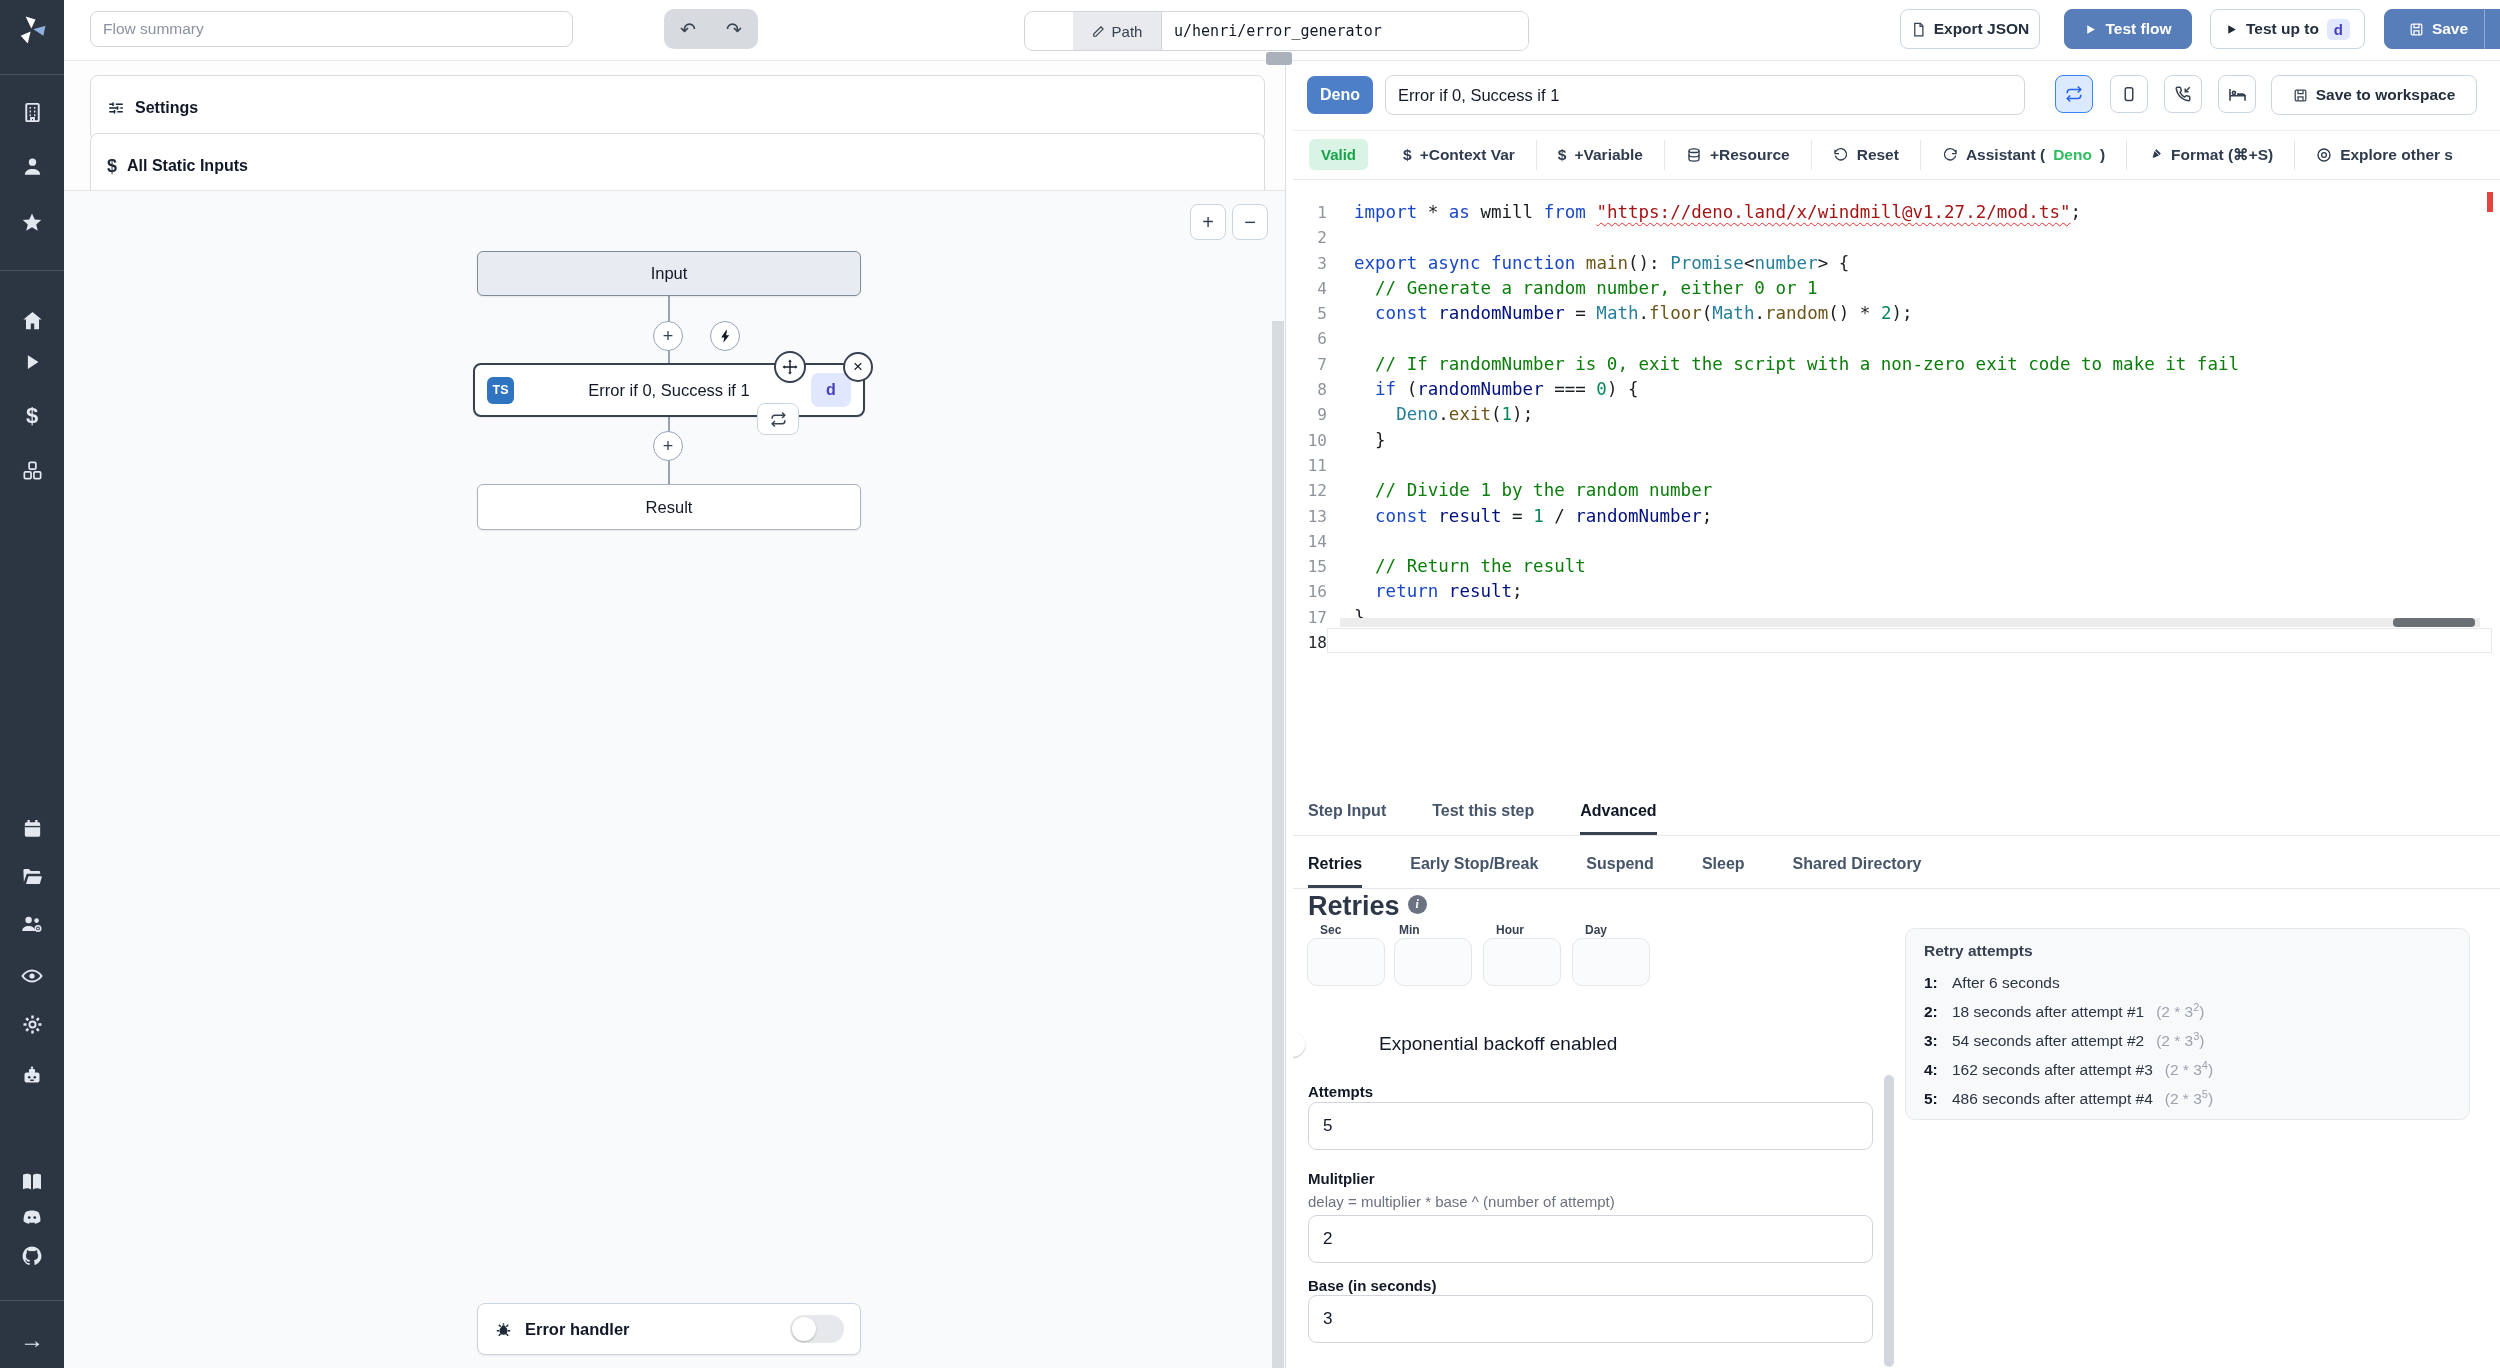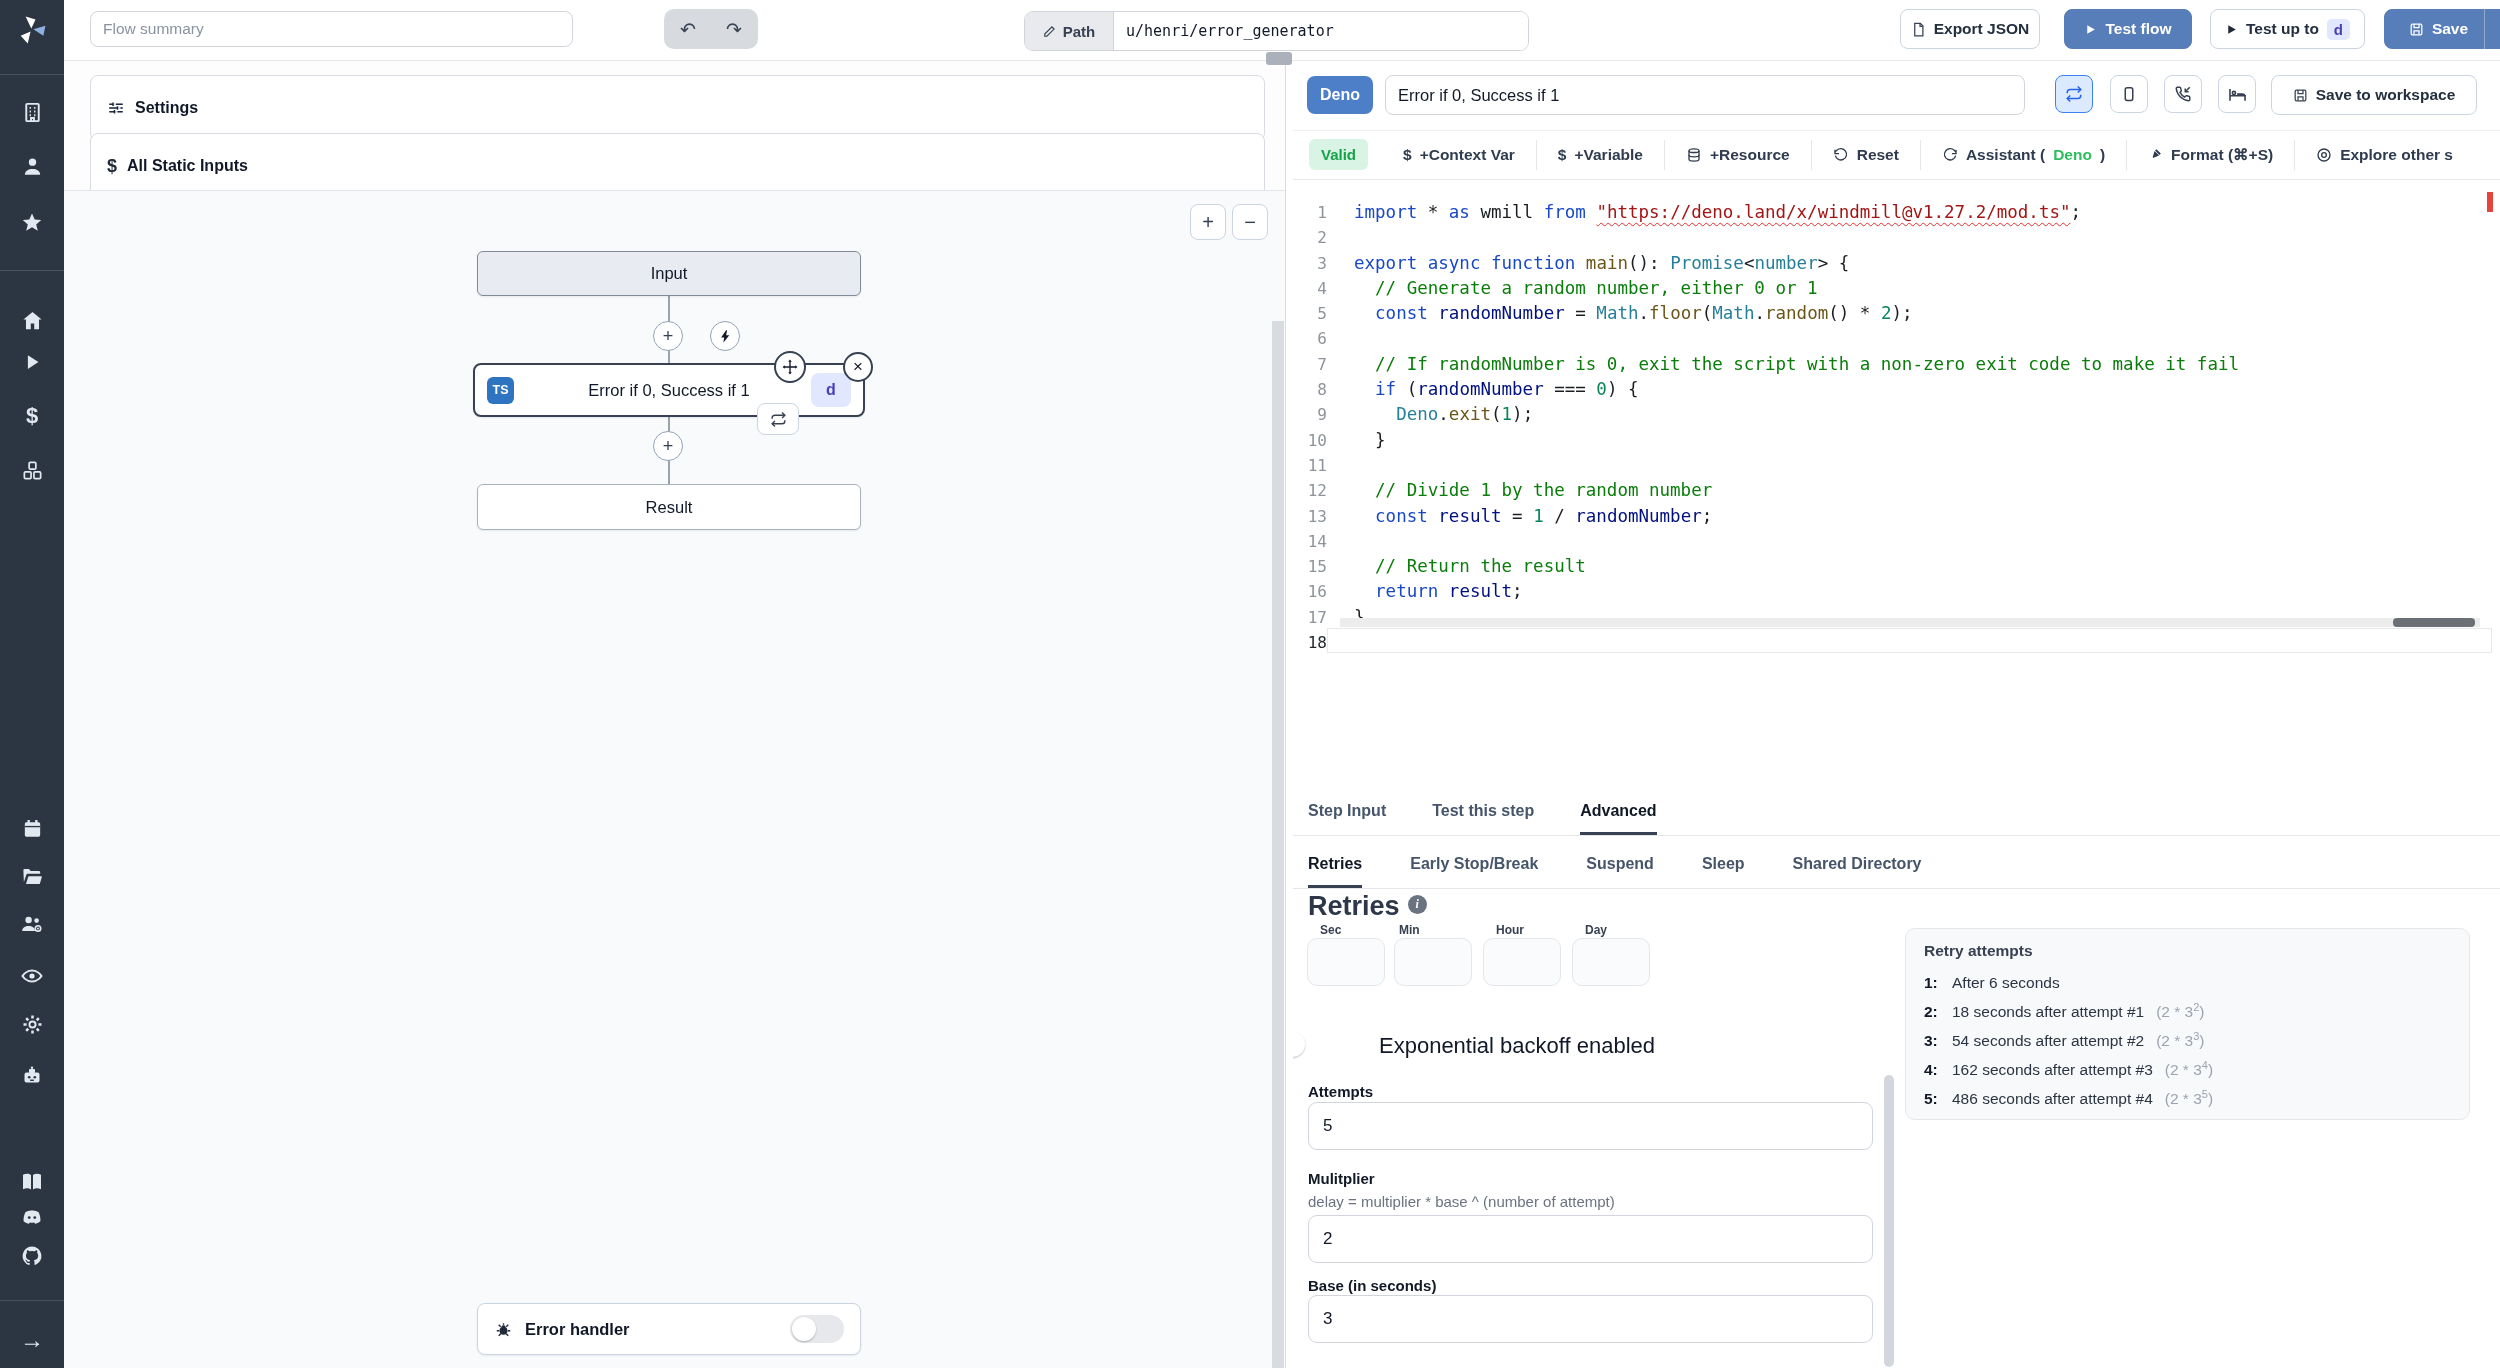"Path" .path-label { font-weight: 700 -> 400; margin-left: none -> 48px }
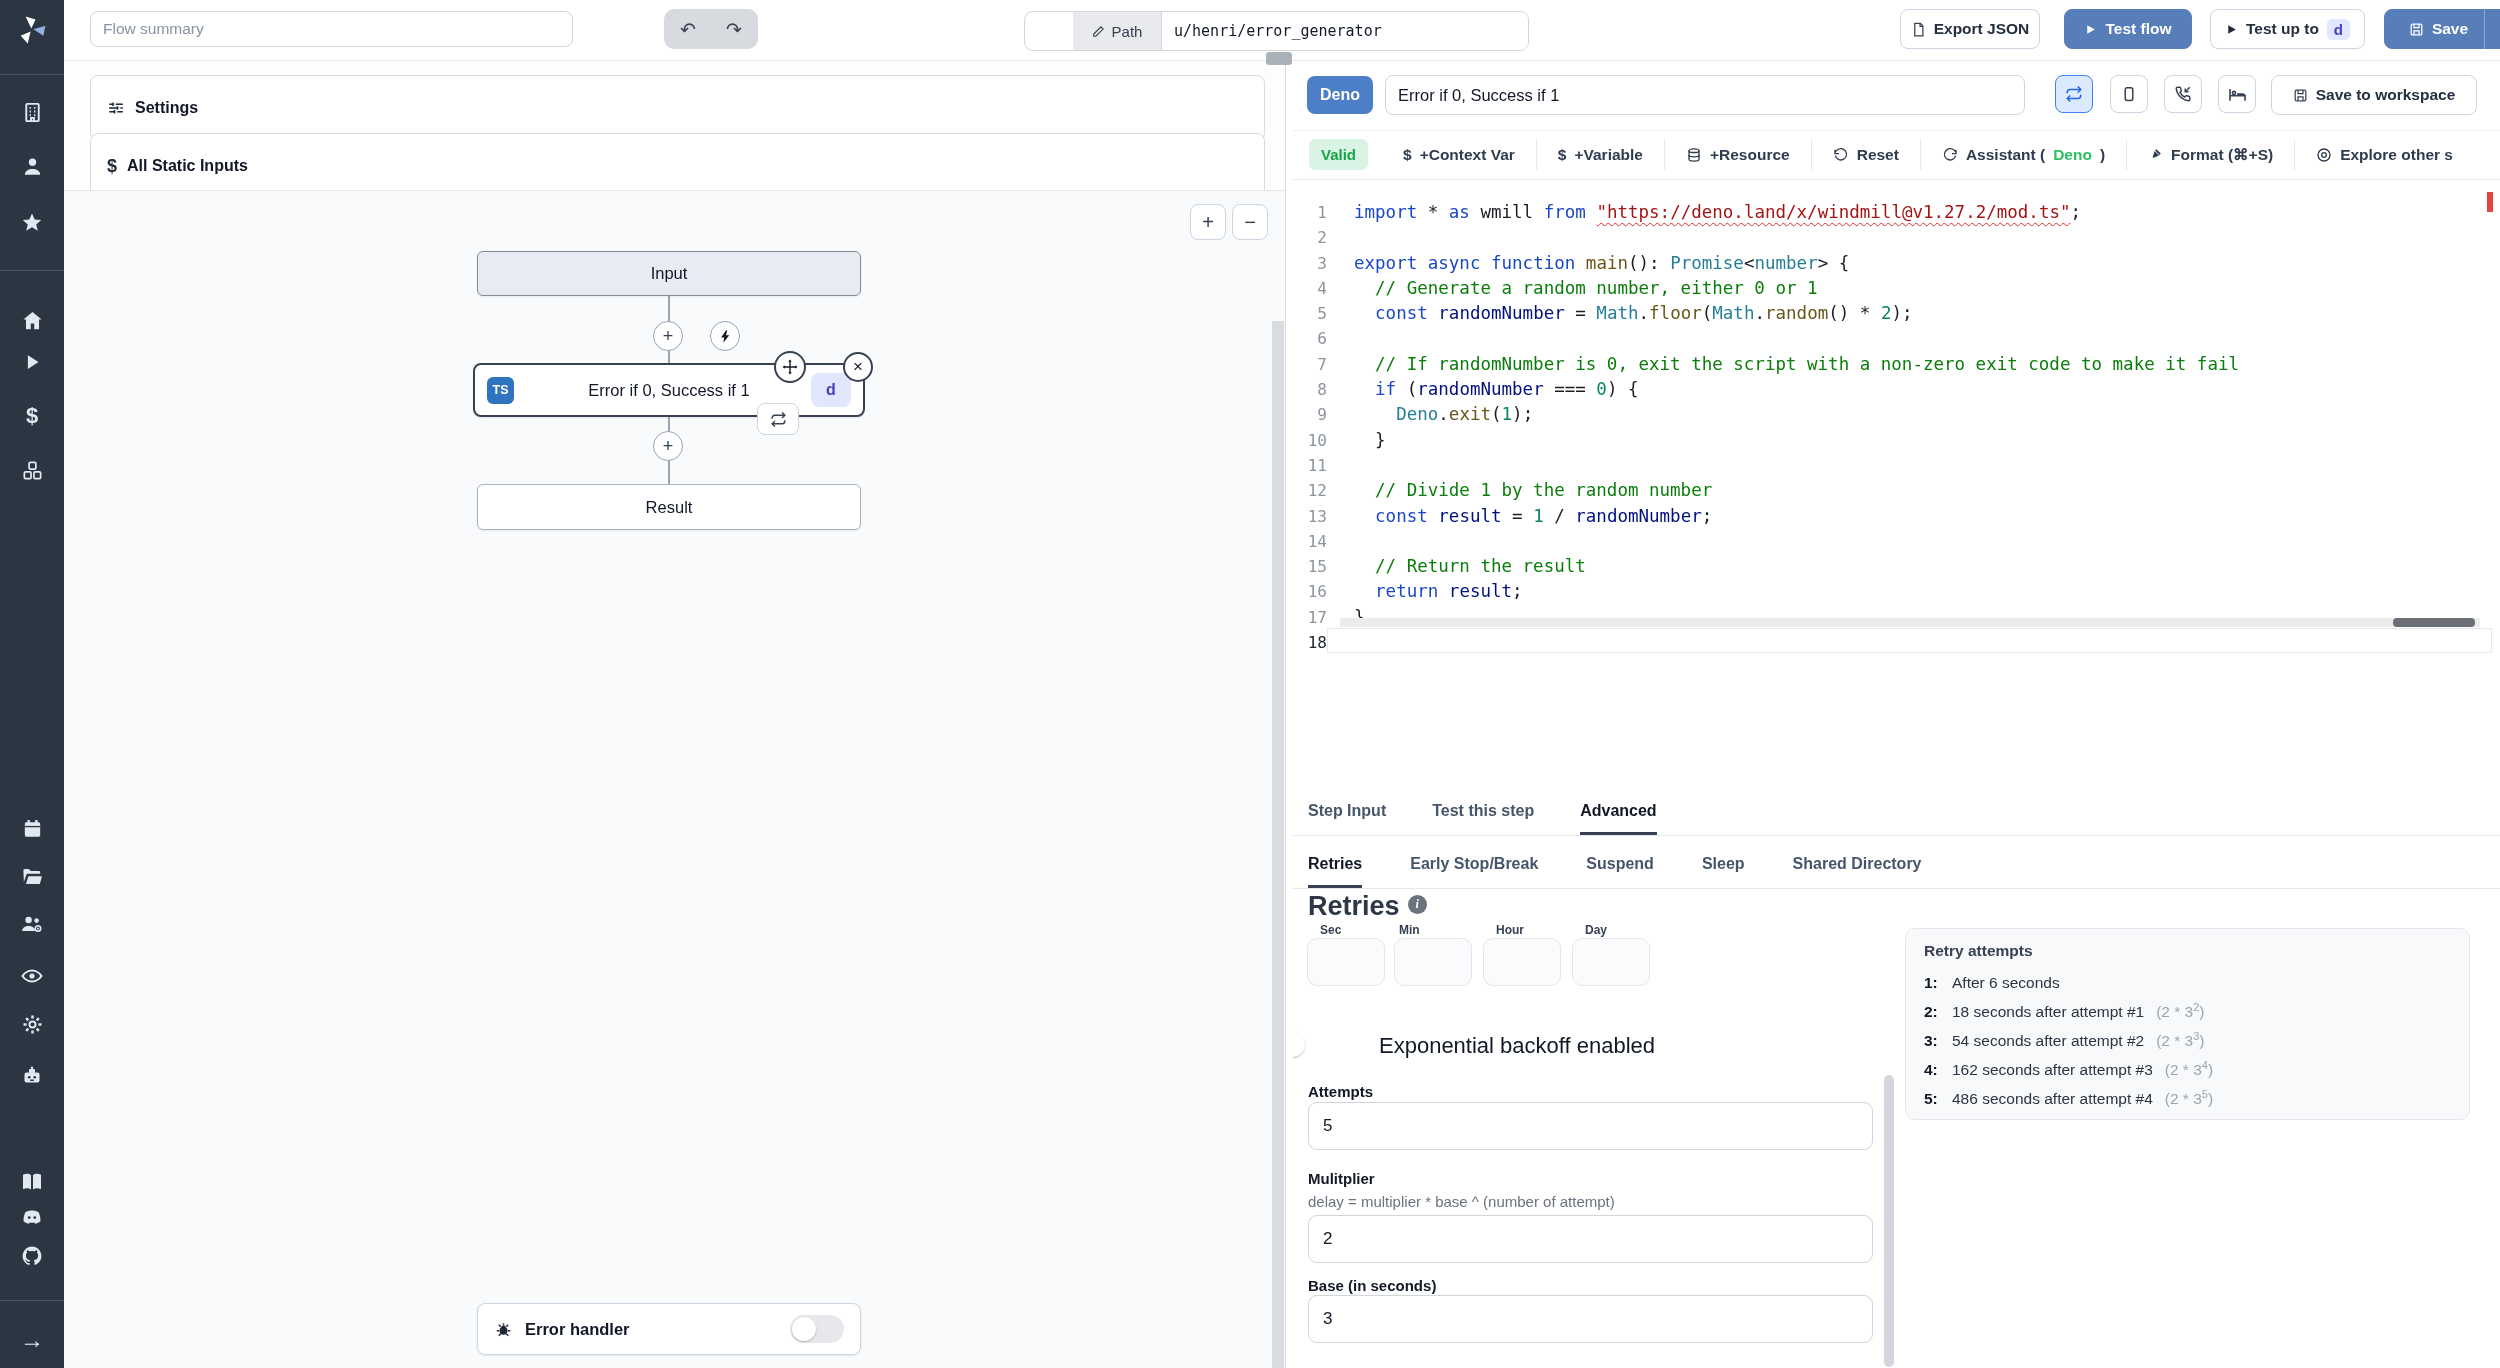"Exponential backoff enabled" span.abs { font-size: 22px -> 19px }
